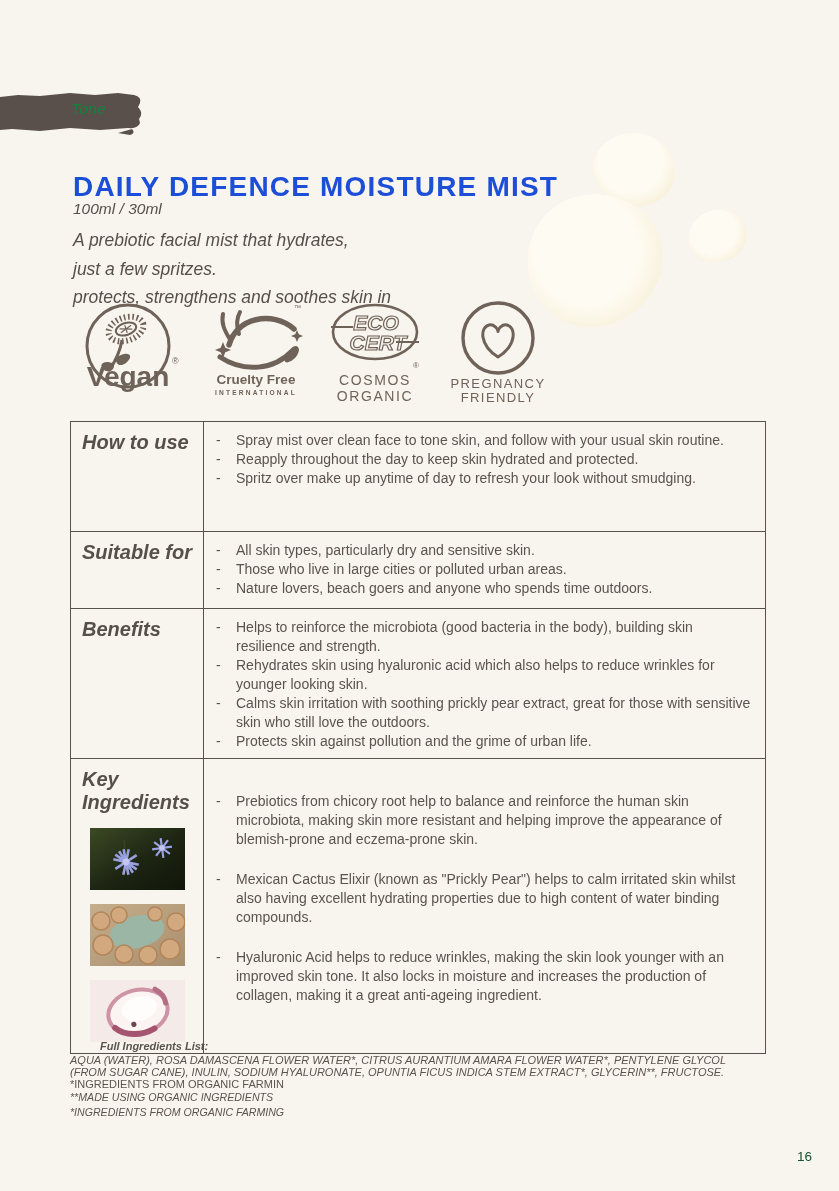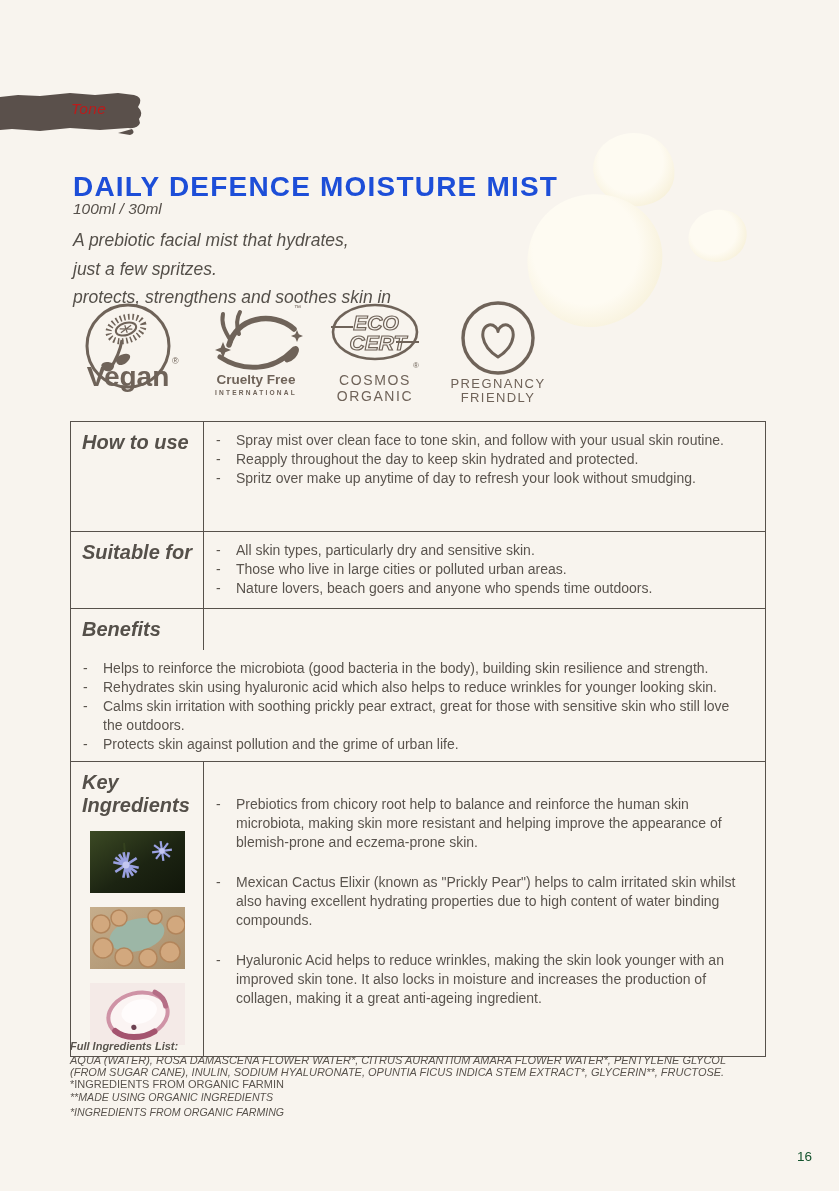"Tone" .tone-label { color: #b91c1c -> #15803d }
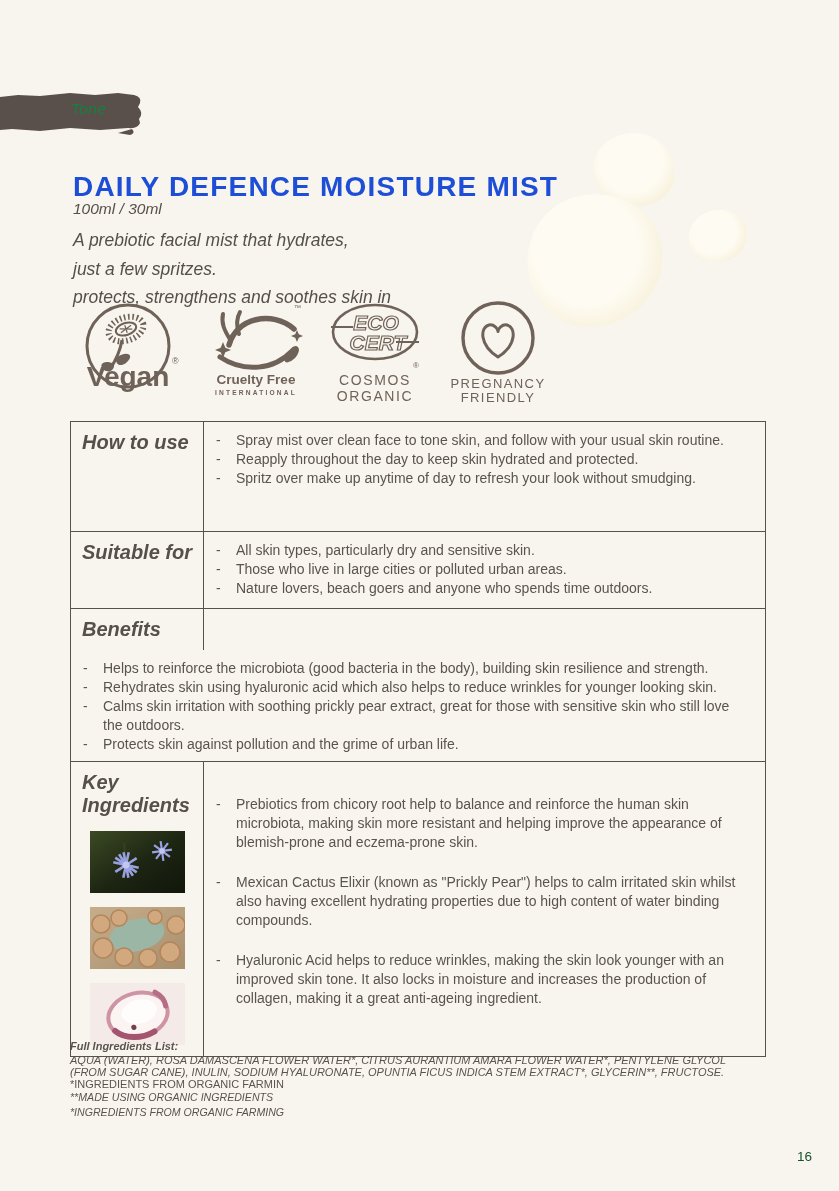"Benefits" .row-benefits { flex-direction: column -> none }
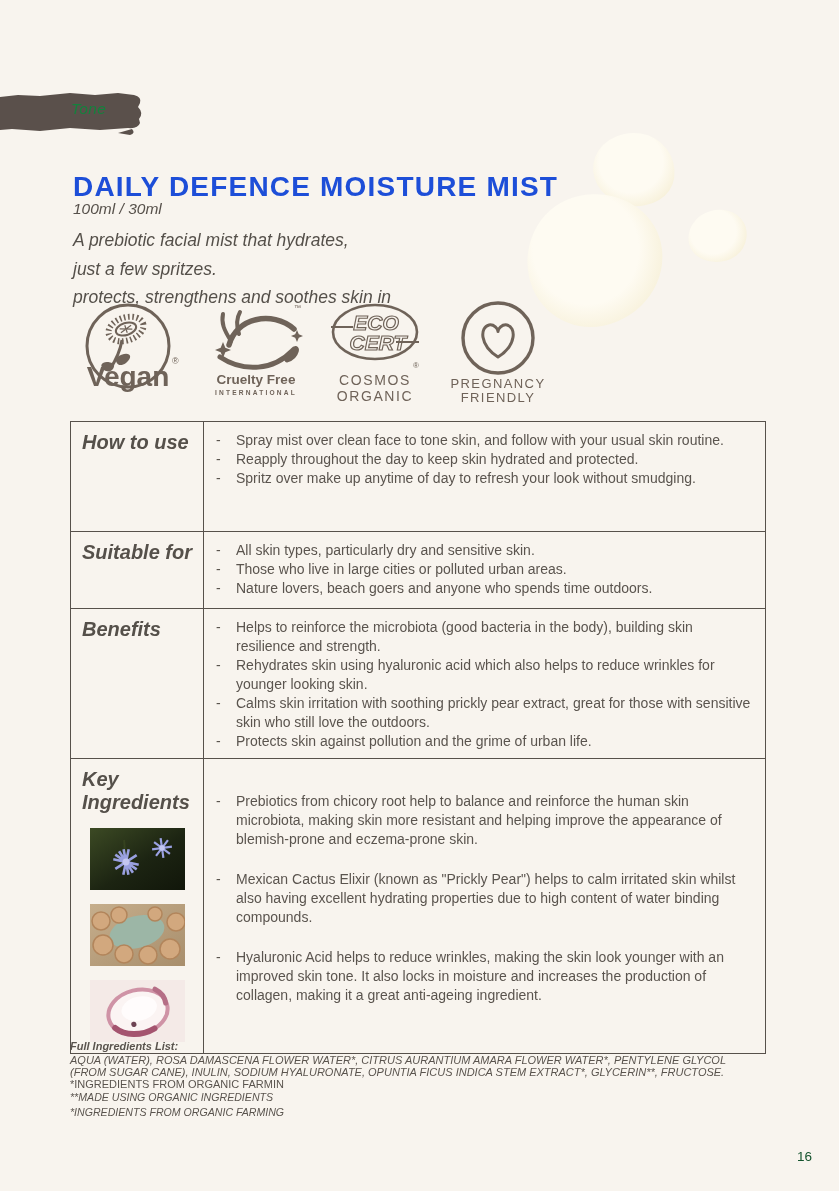"Full Ingredients List:" .ing-heading { padding-left: none -> 30px }
